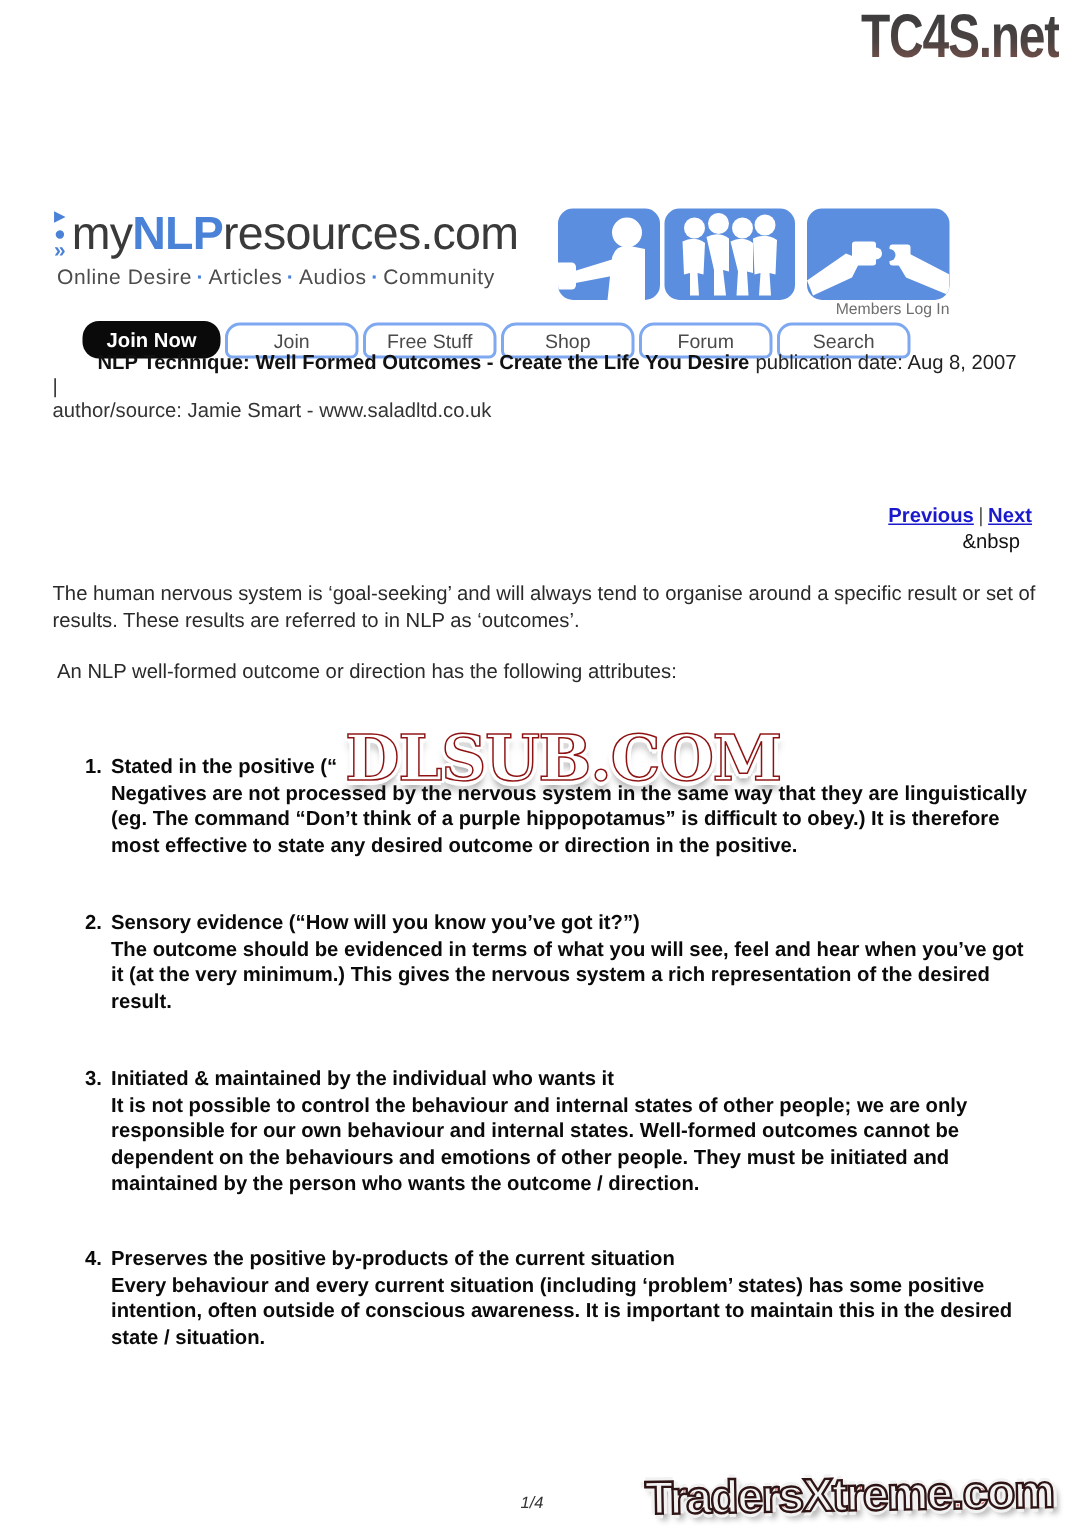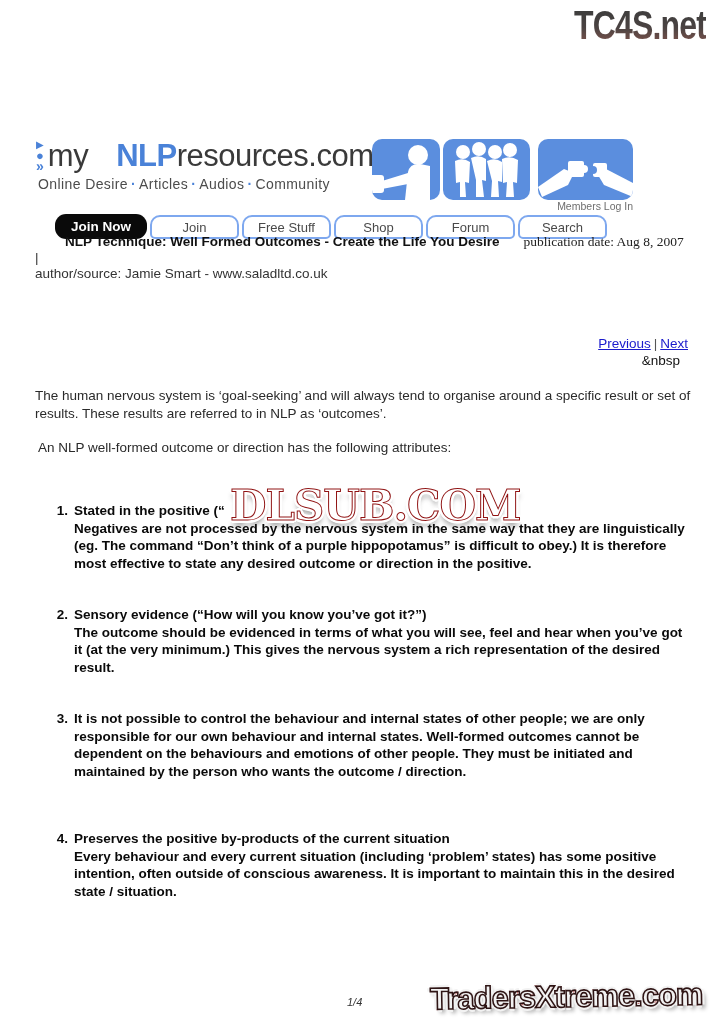"NLP" .logo-text .nlp { margin-left: 28px -> none }
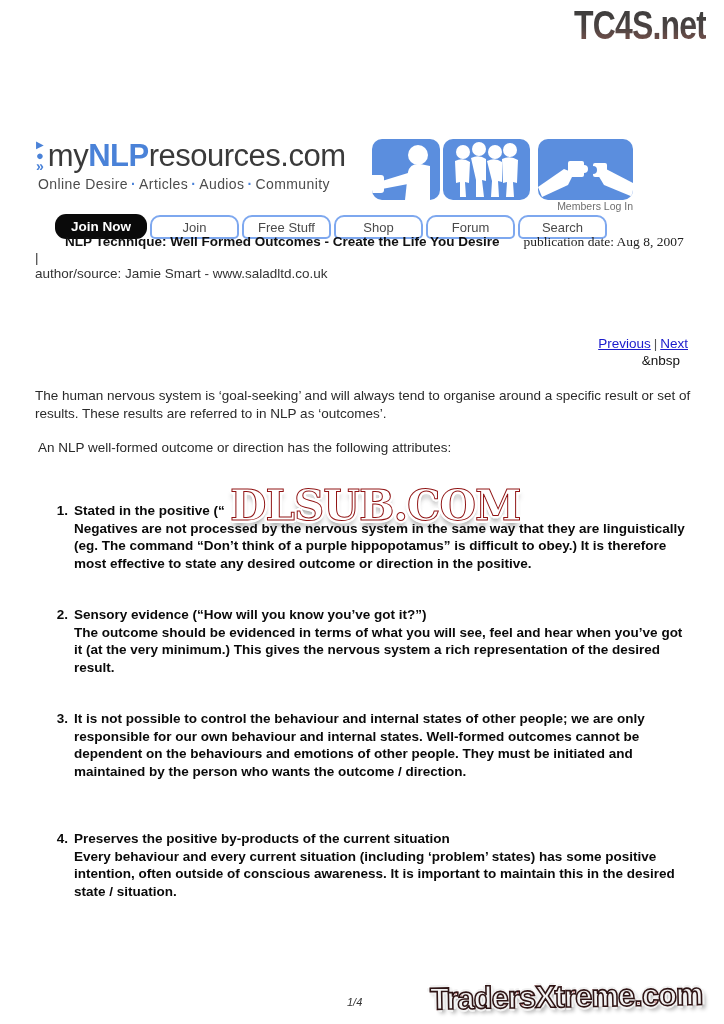"publication date: Aug 8, 2007" .title-row .d { font-family: Liberation Serif, serif -> none; margin-left: 24px -> 4px }
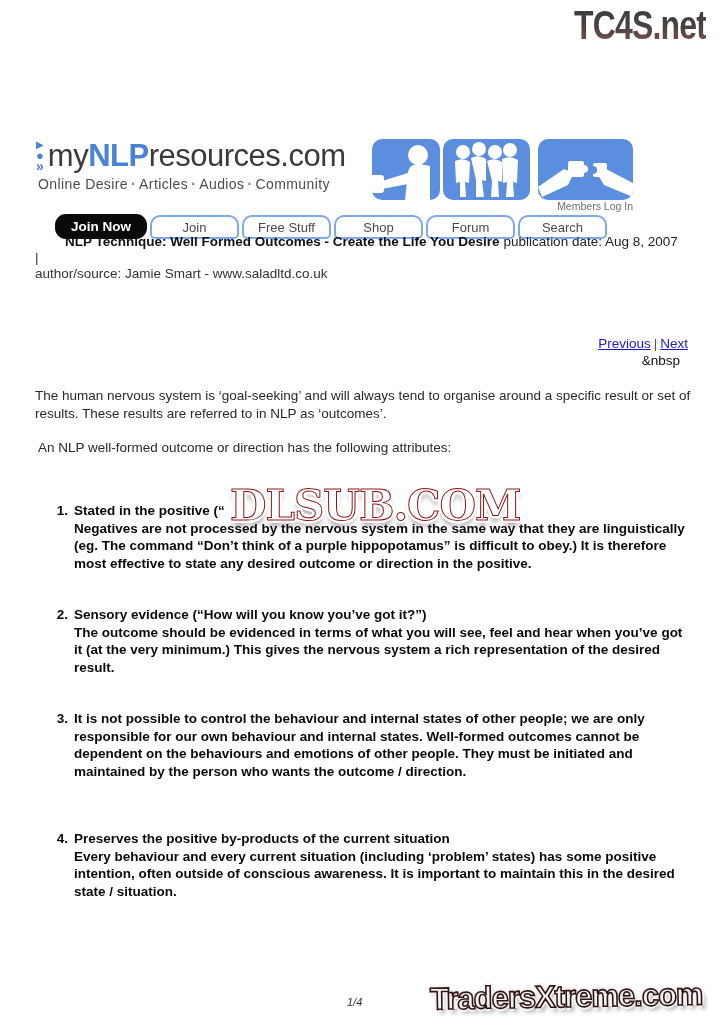"Previous" .prevnext a { font-weight: normal -> bold }
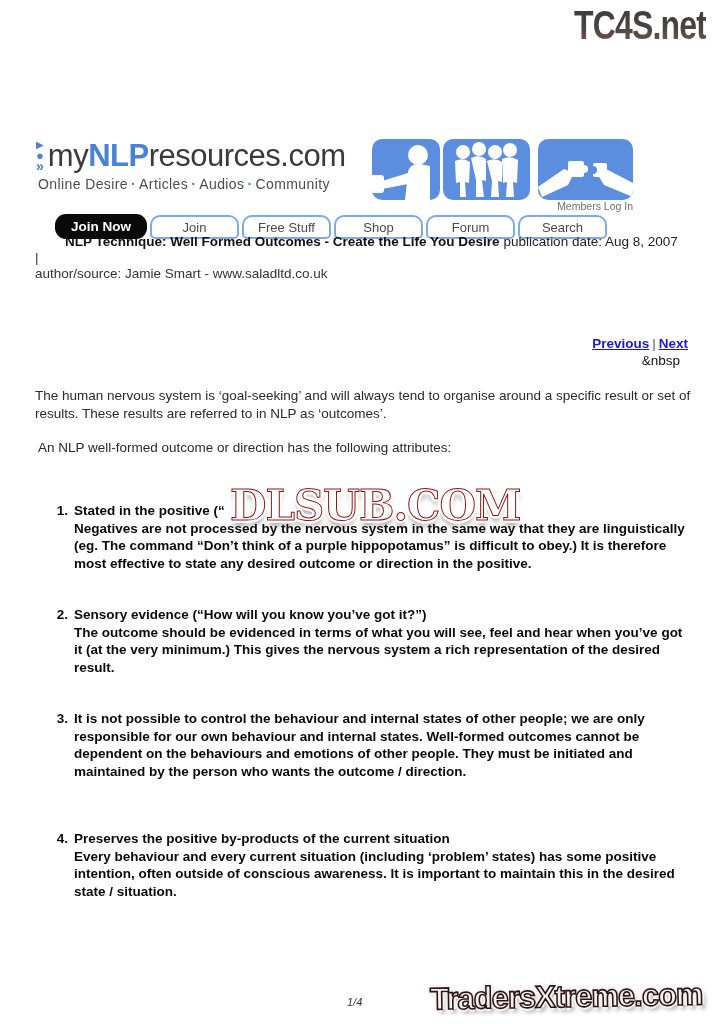"Initiated & maintained by the" div { html: none -> <div>Initiated &amp; maintained by the individual who wants it</div> }
